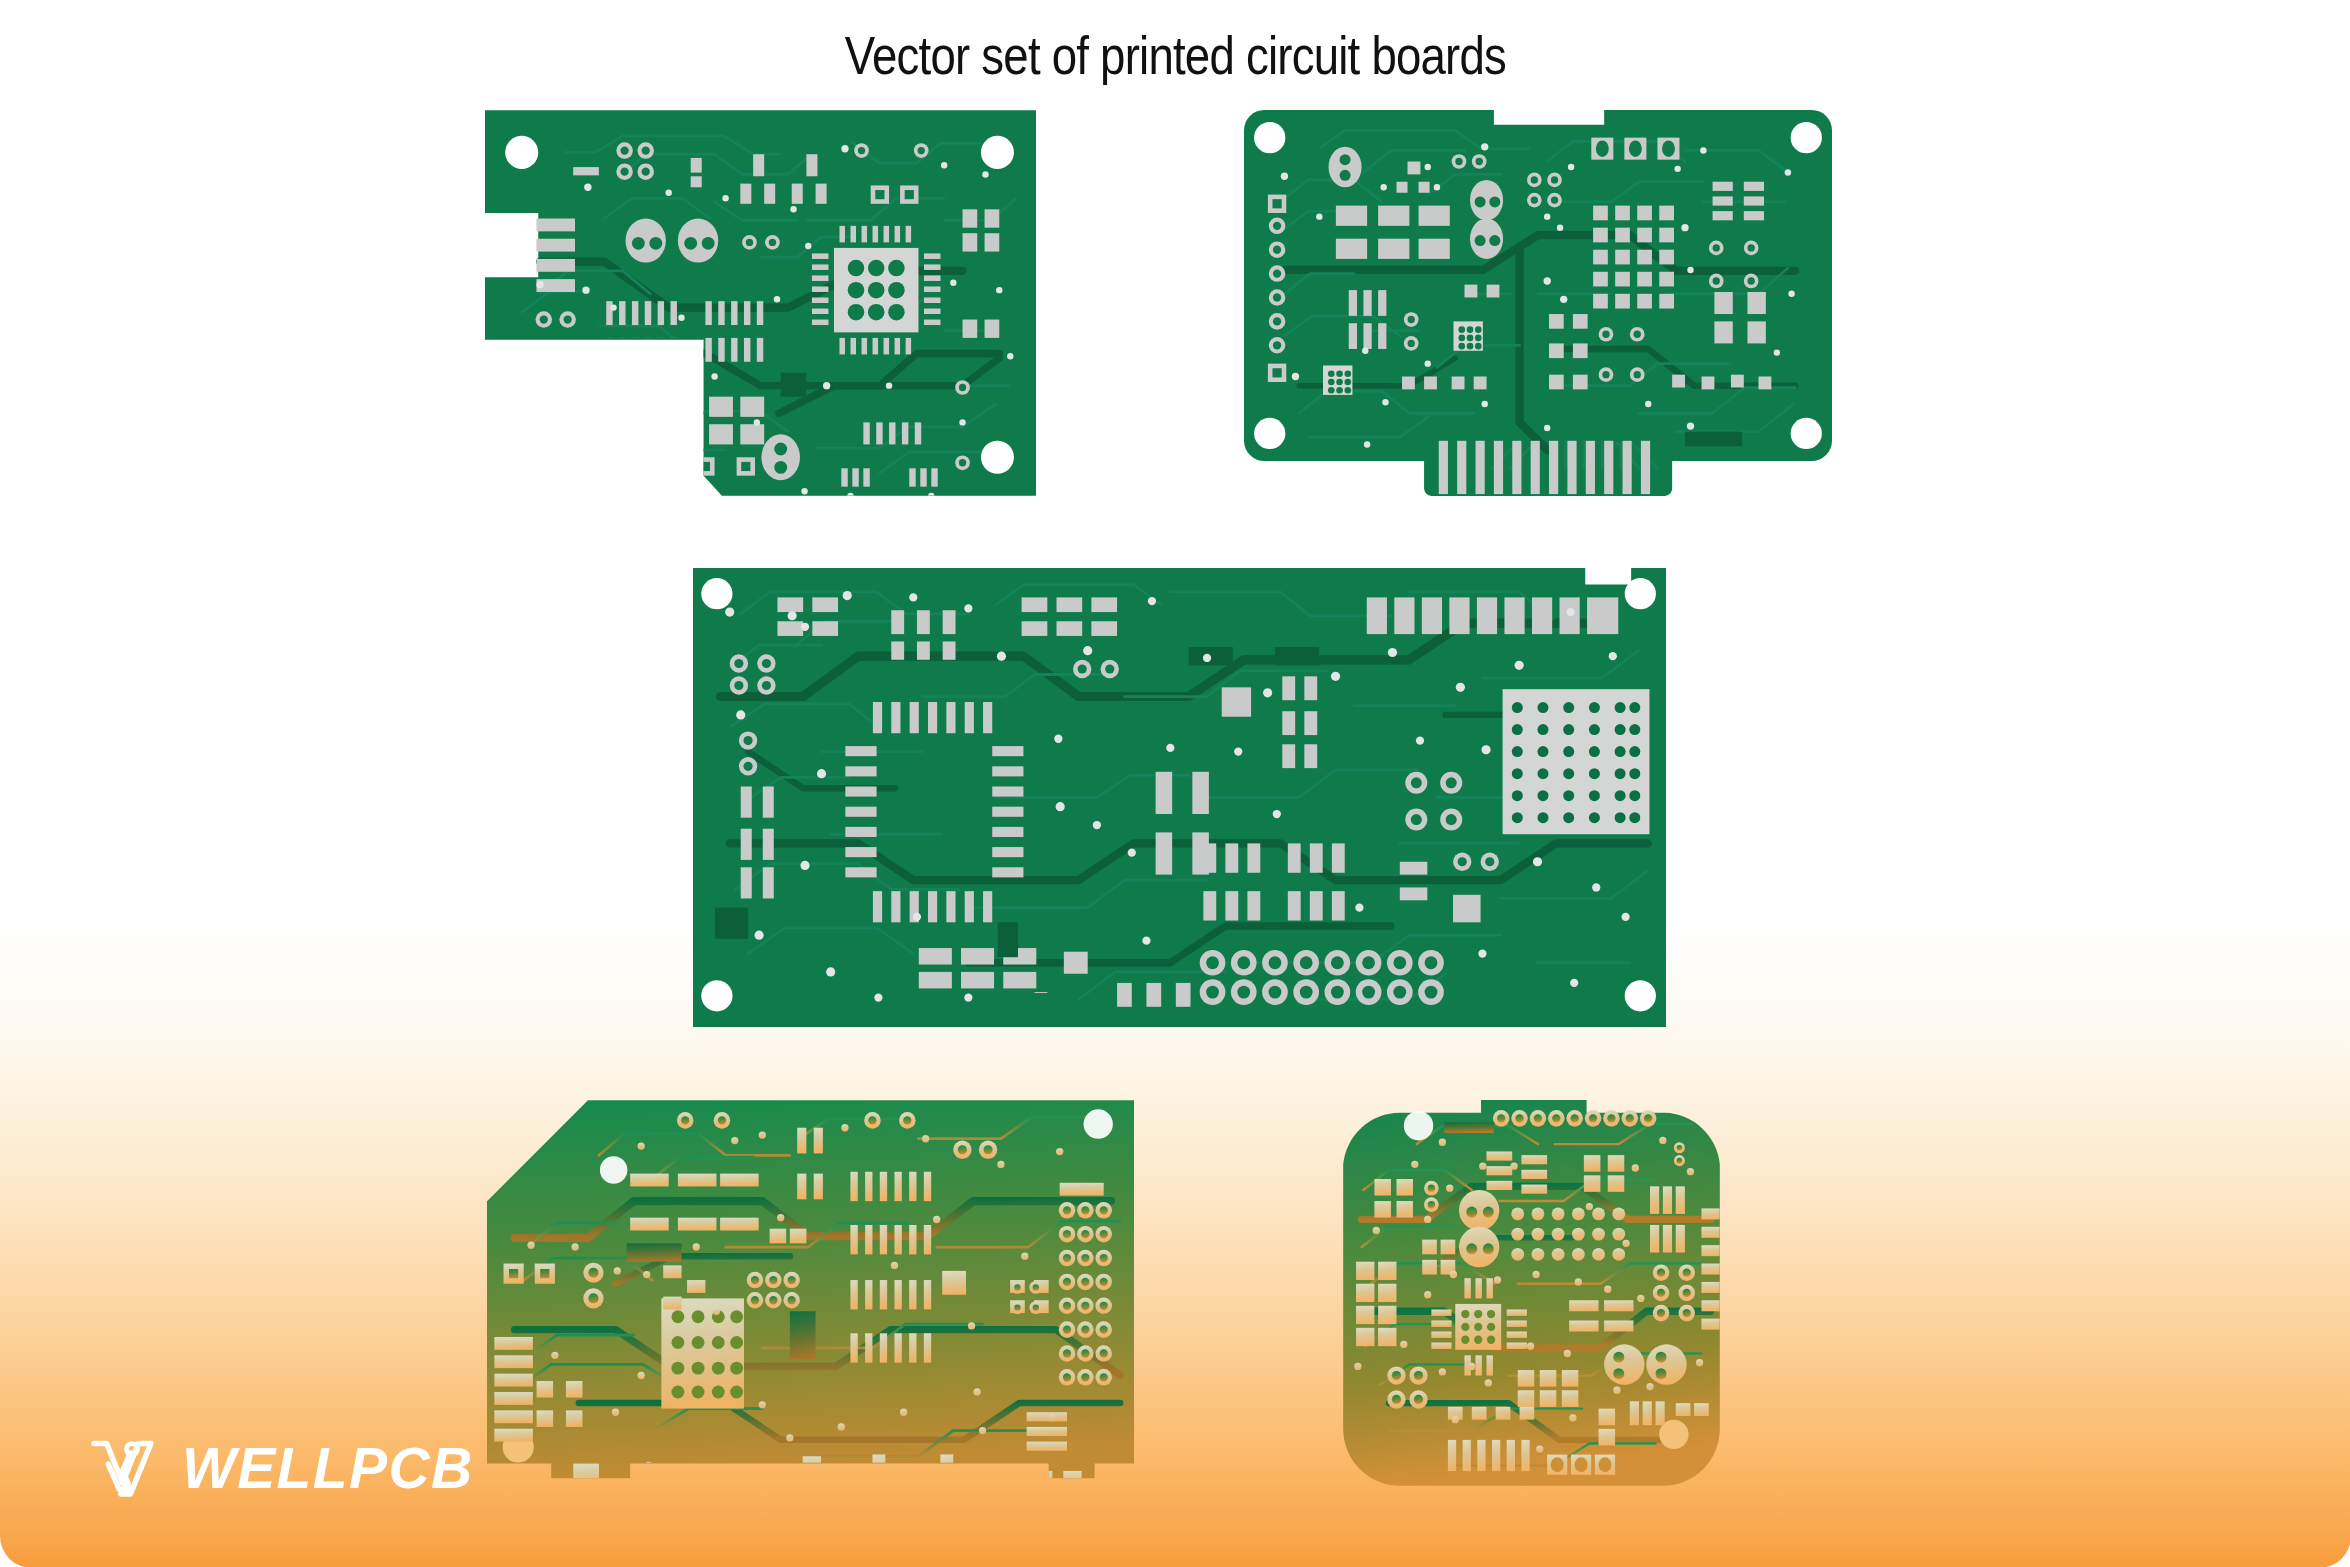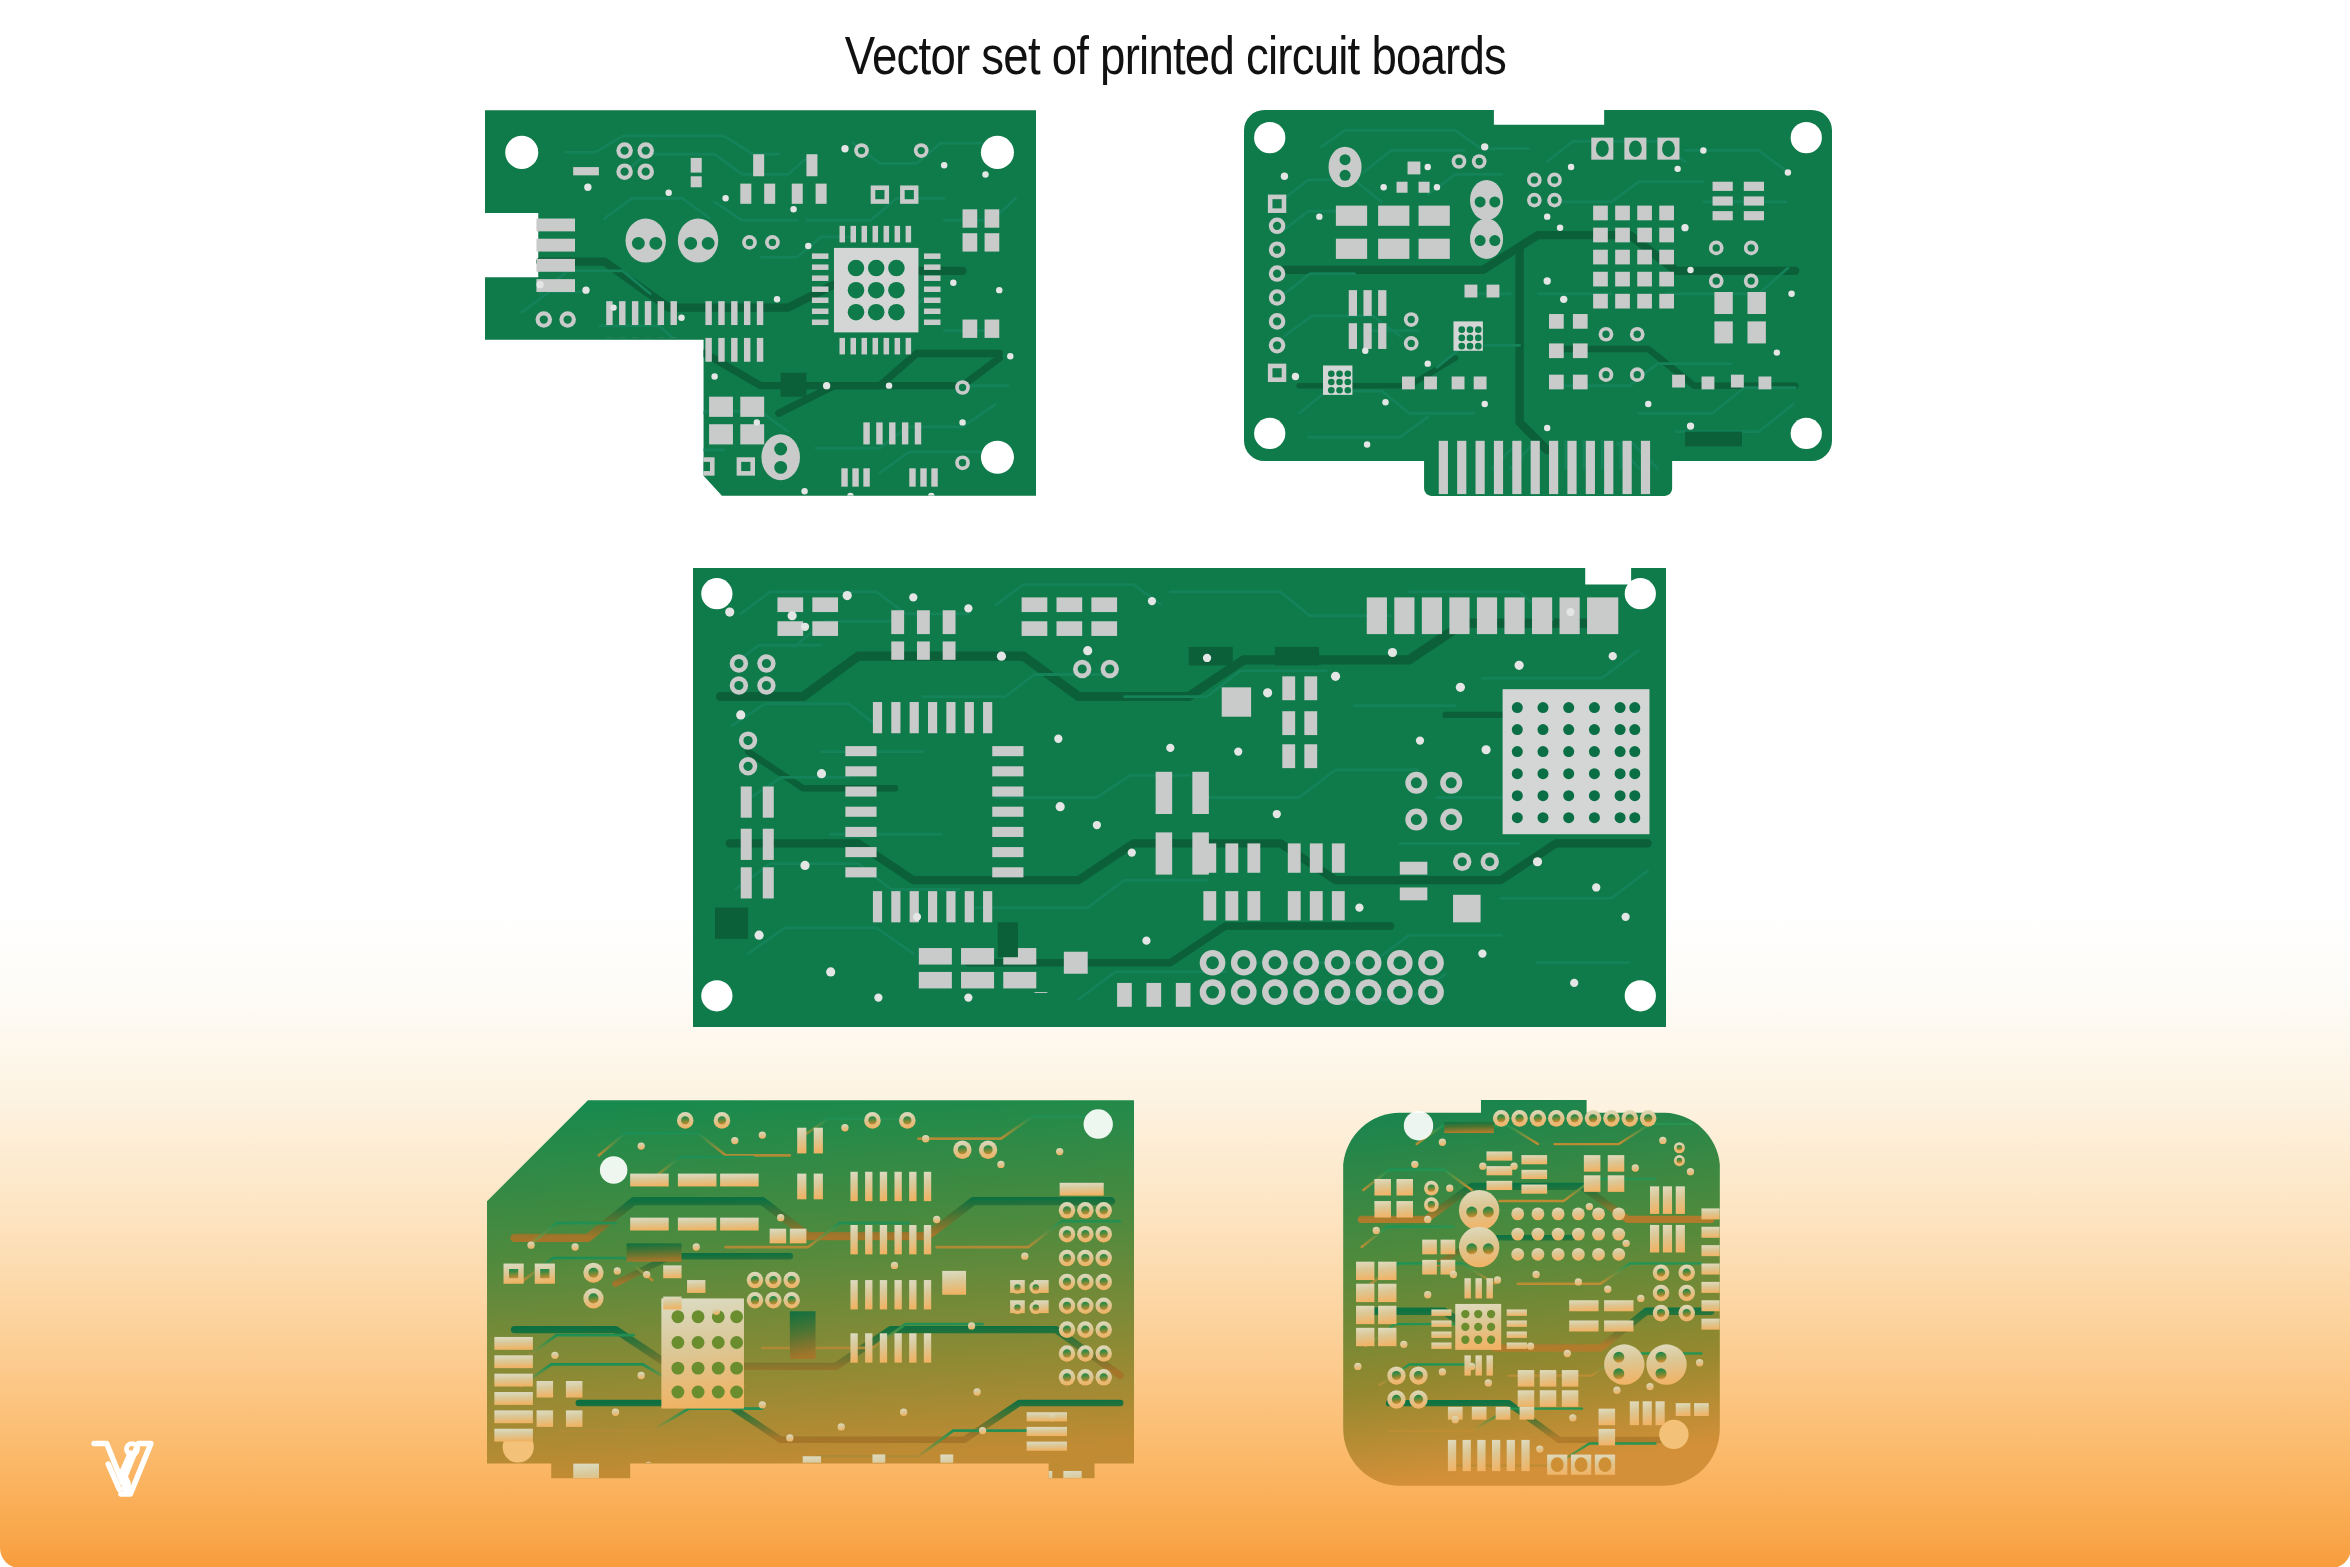"Vector set of printed circuit" #card { border-radius: 20px -> 32px }
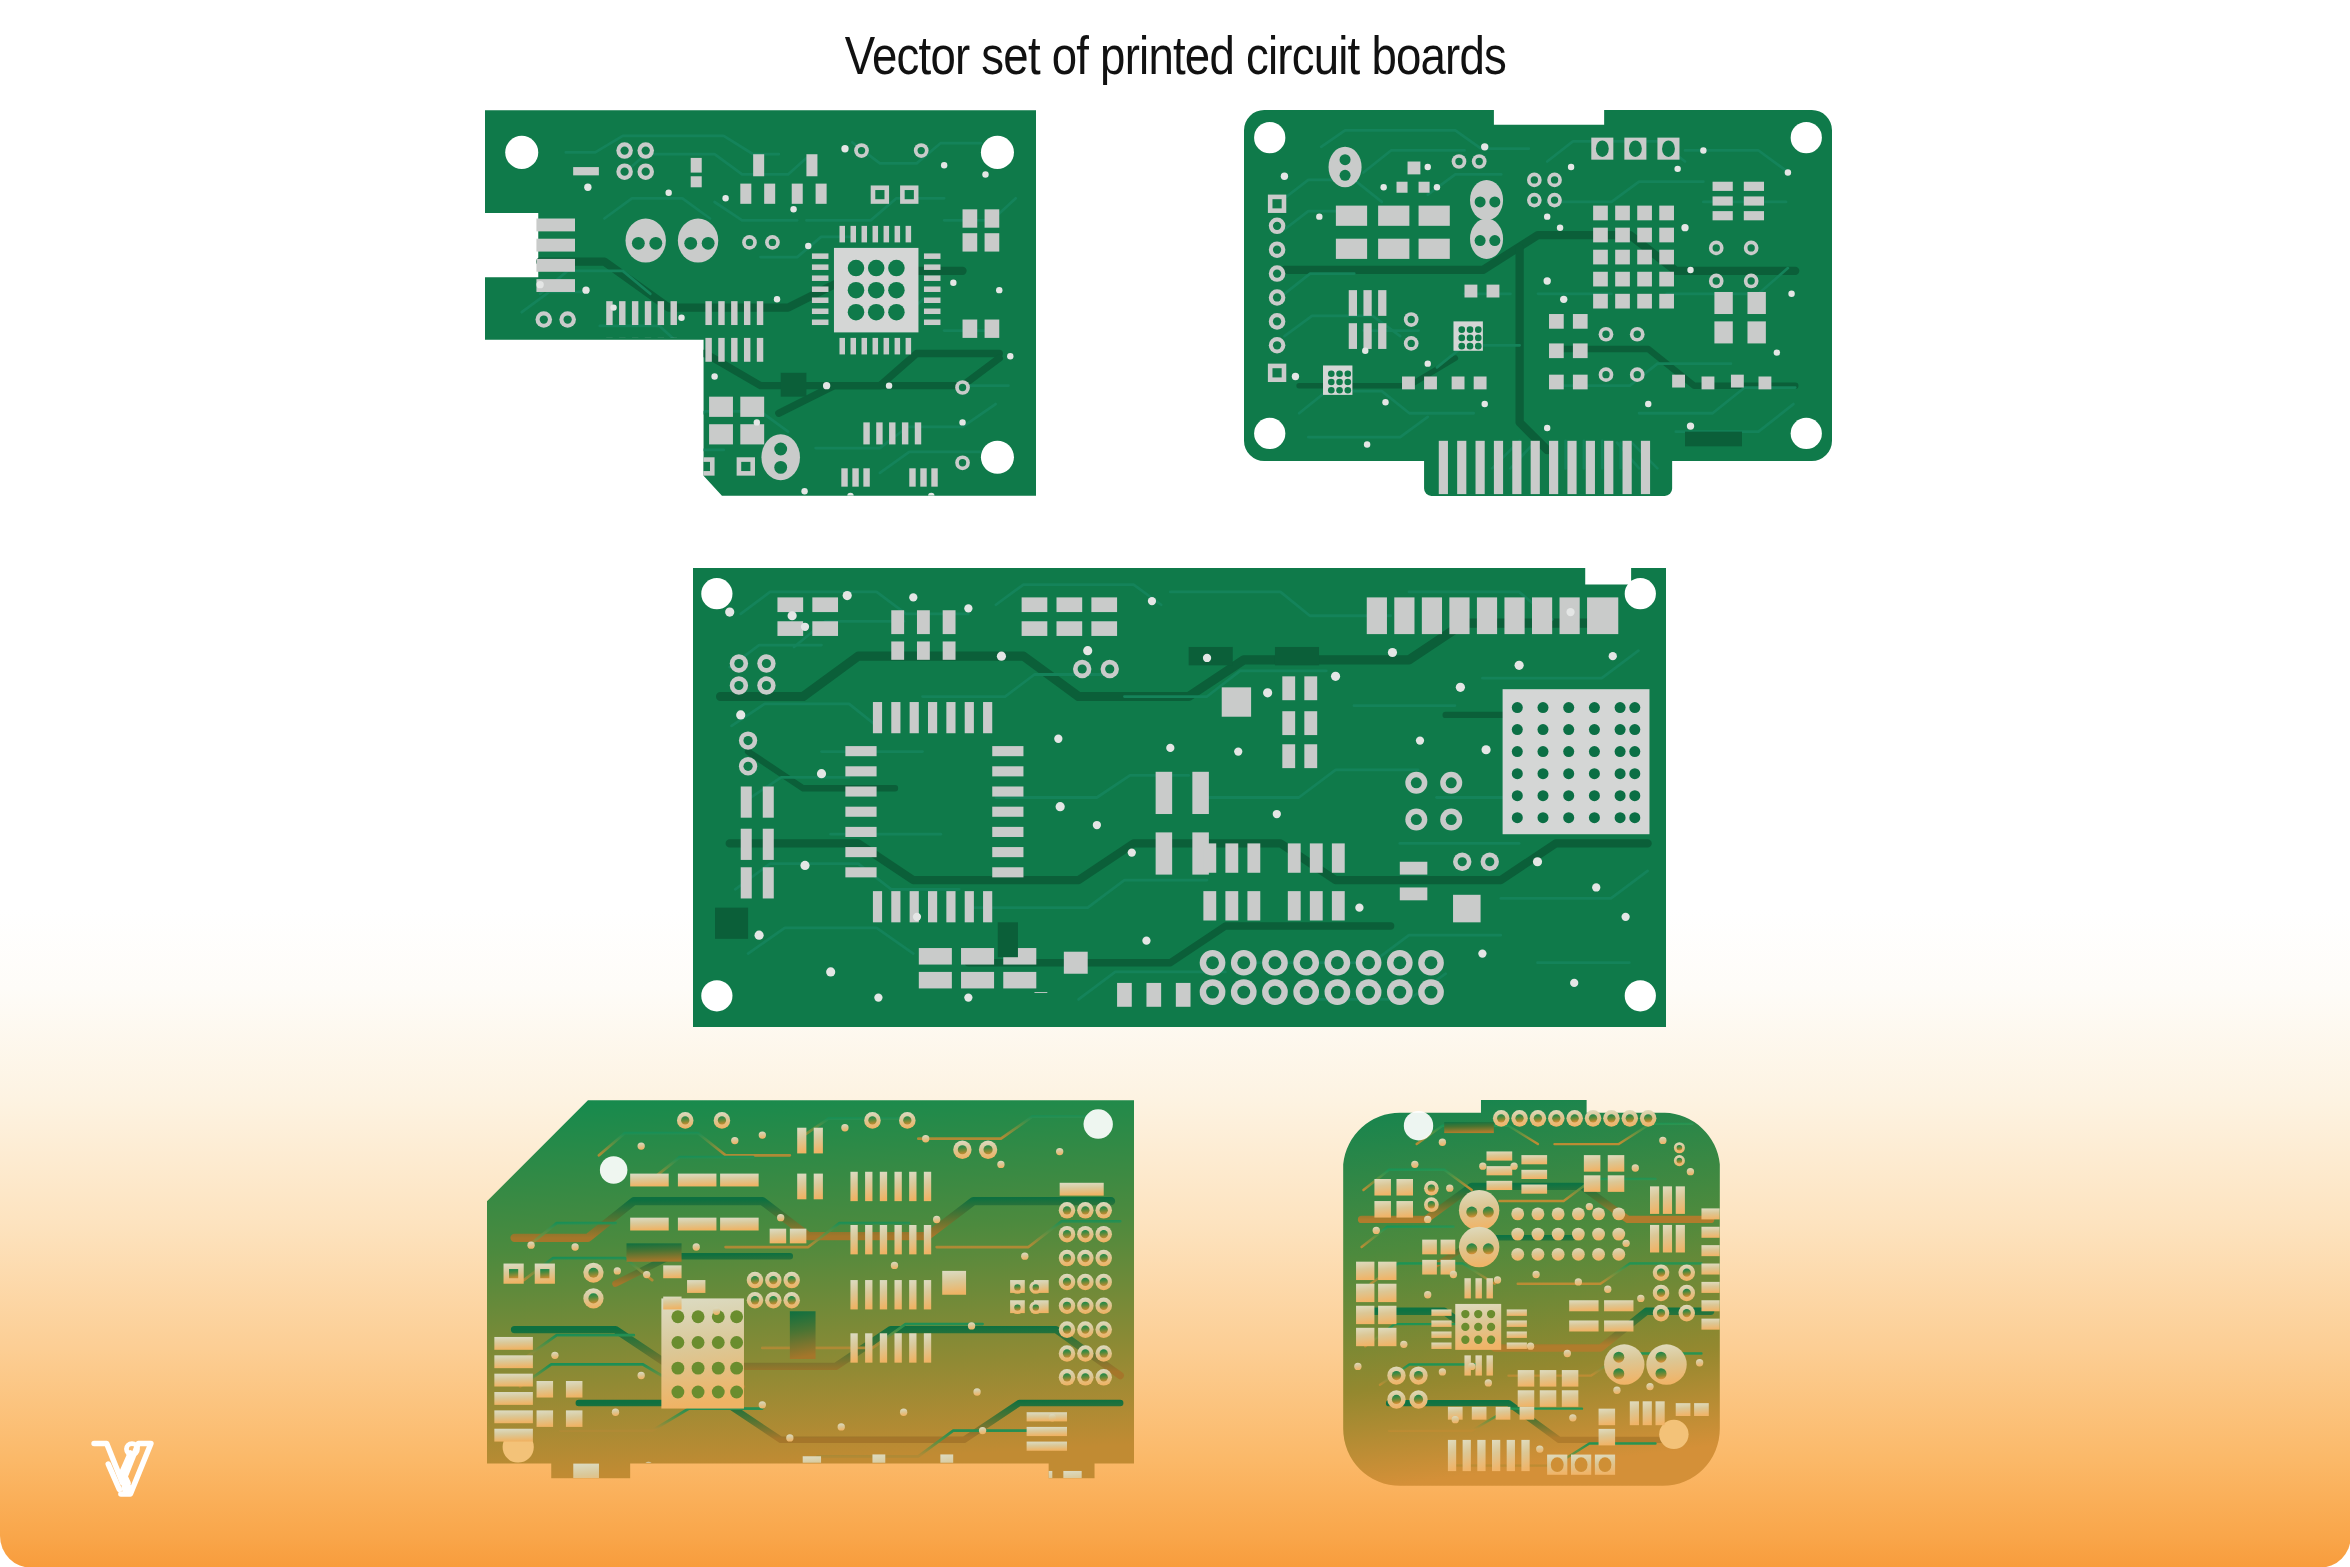"WELLPCB" span.wordmark { html: none -> <span>WELLPCB</span> }
